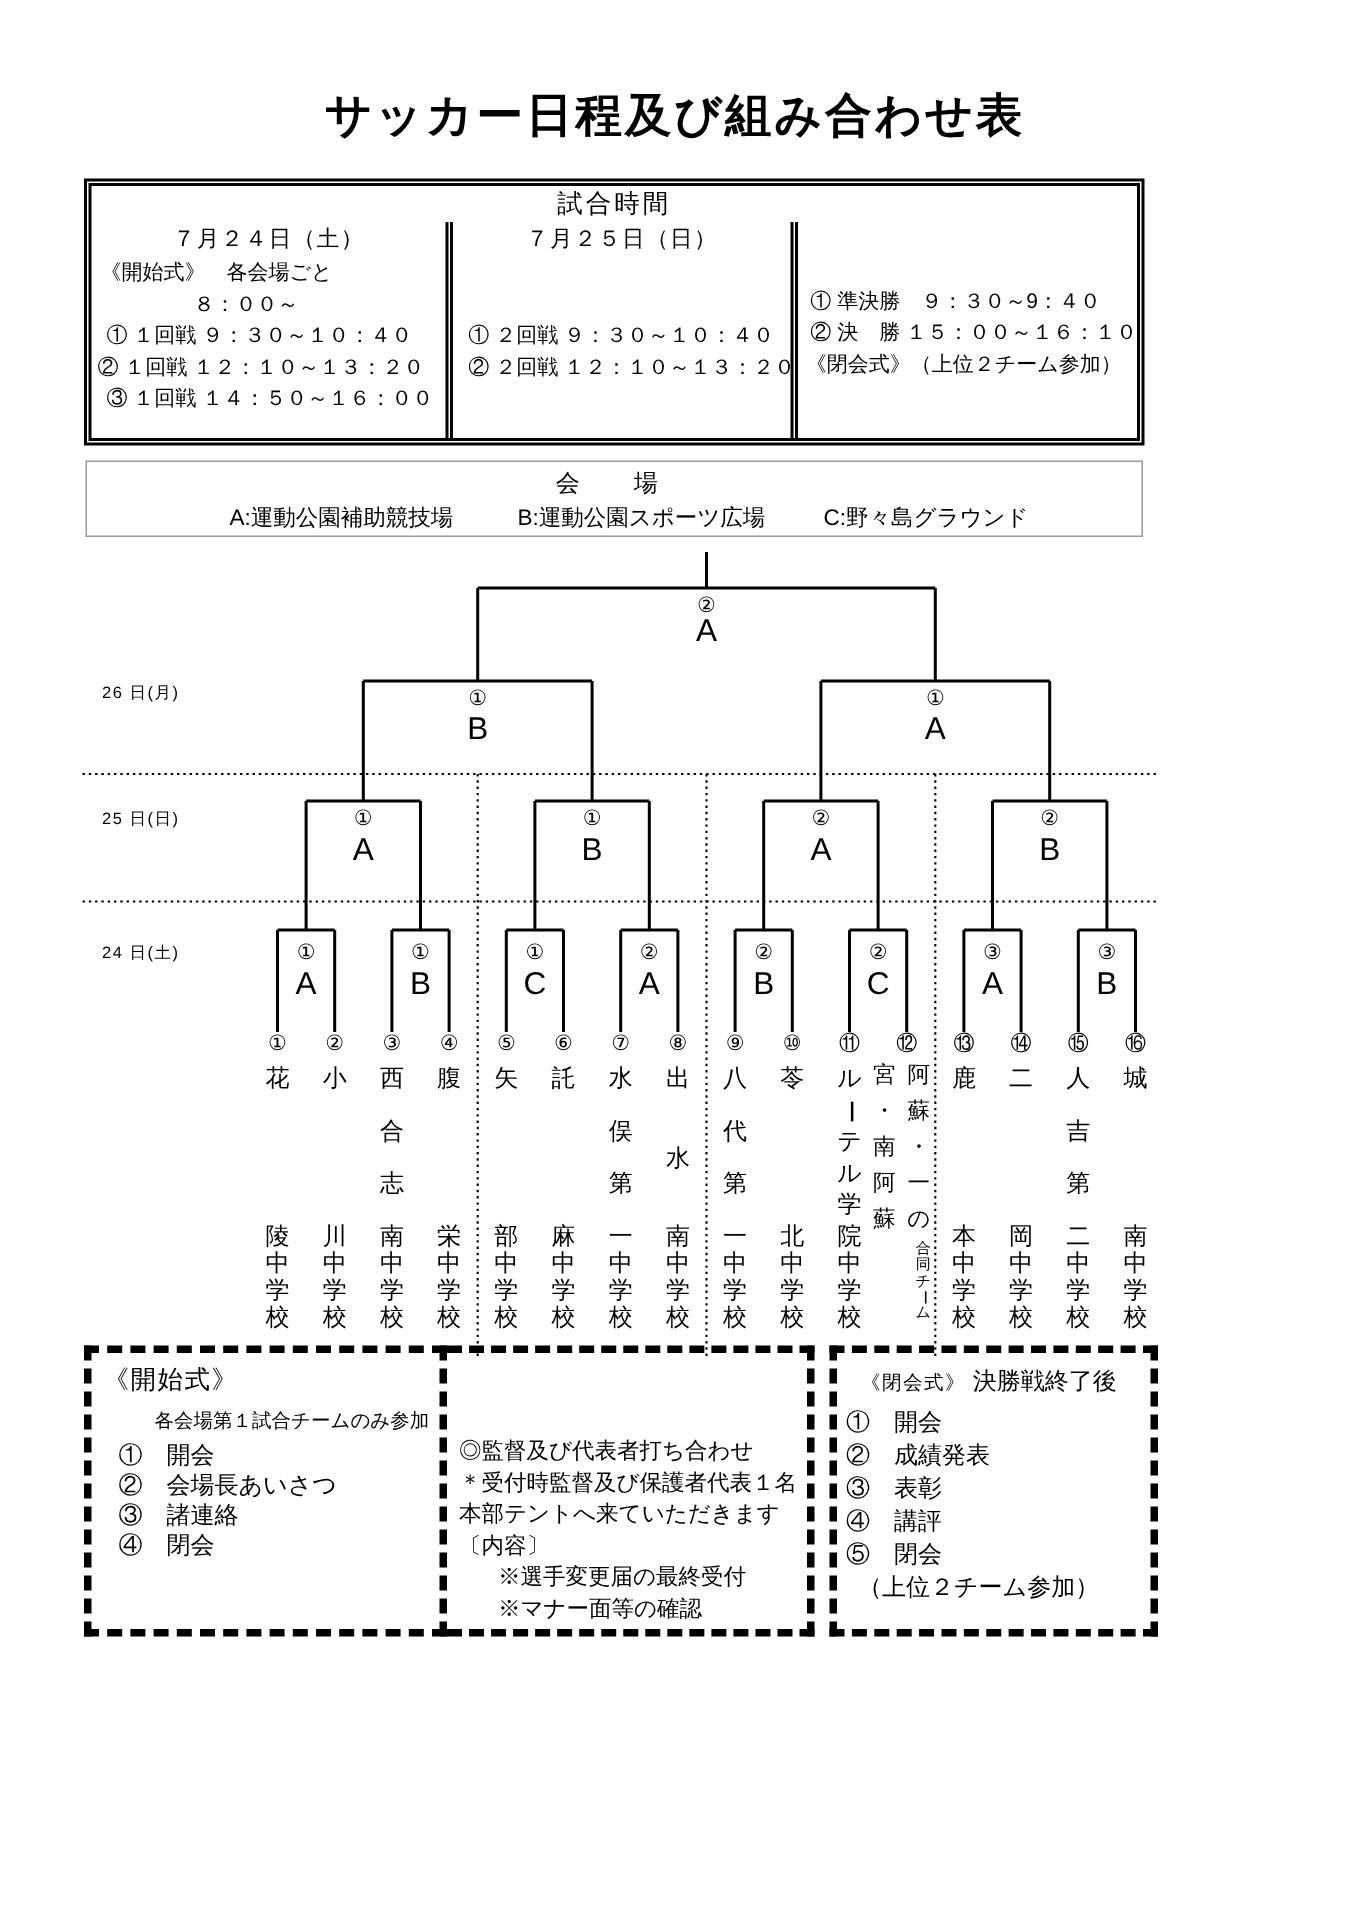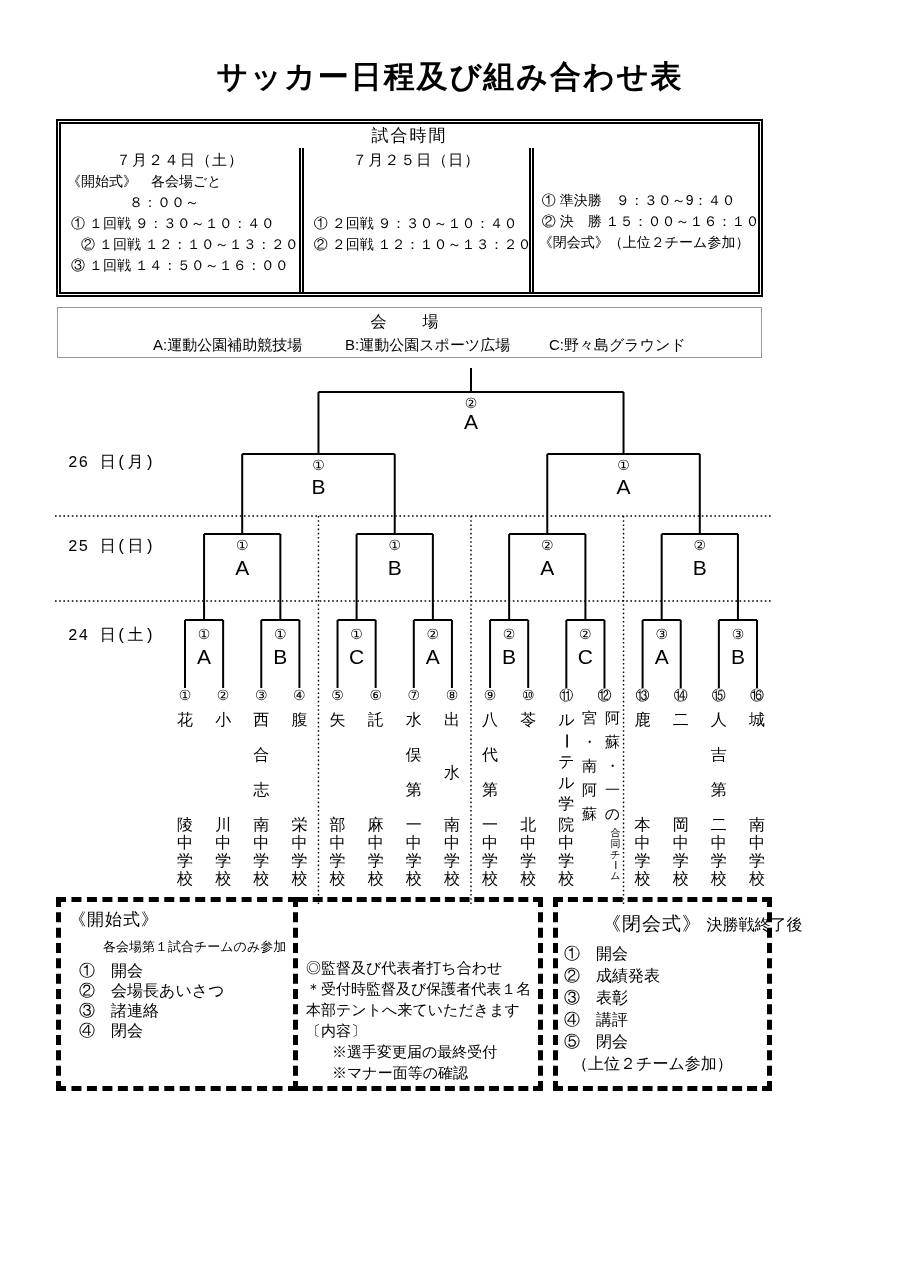"② １回戦 １２：１０～１３：２０" div.sline { padding-left: 20px -> 4px }
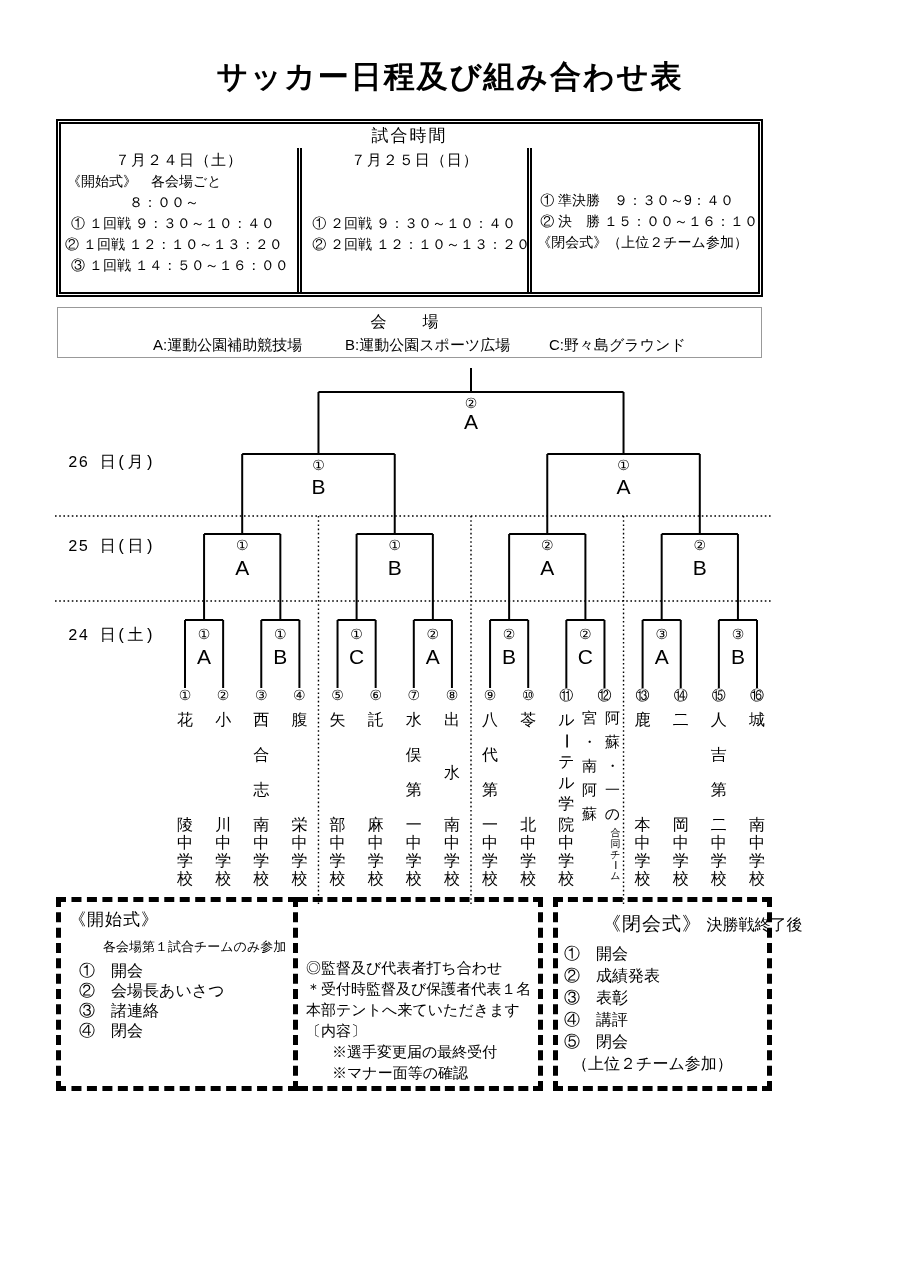"26 日(月)" .day-lbl { font-family: Liberation Mono, monospace -> none; font-size: 16px -> 11px }
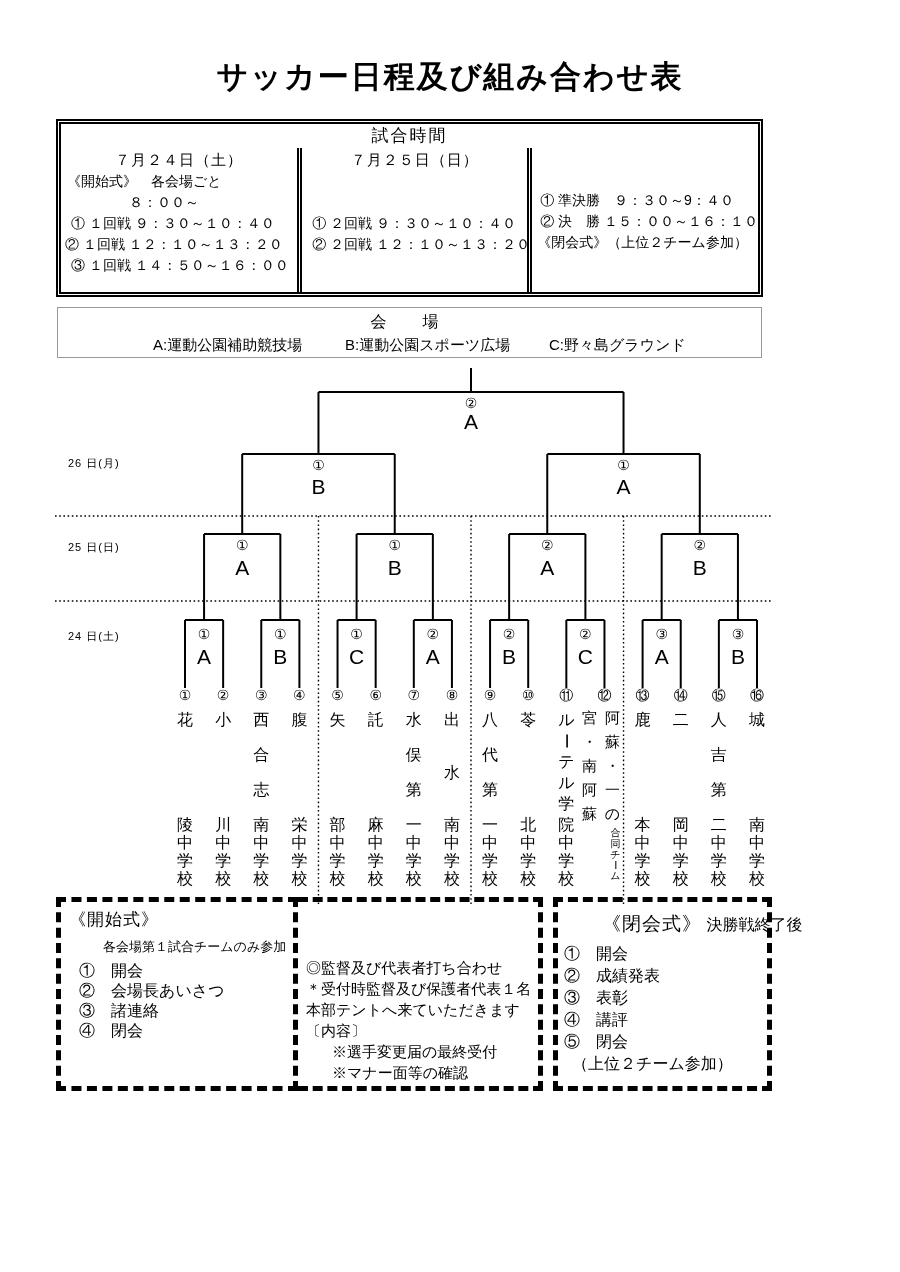"《閉会式》" .b3-head { font-size: 19px -> 13px; margin-left: 28px -> none }
